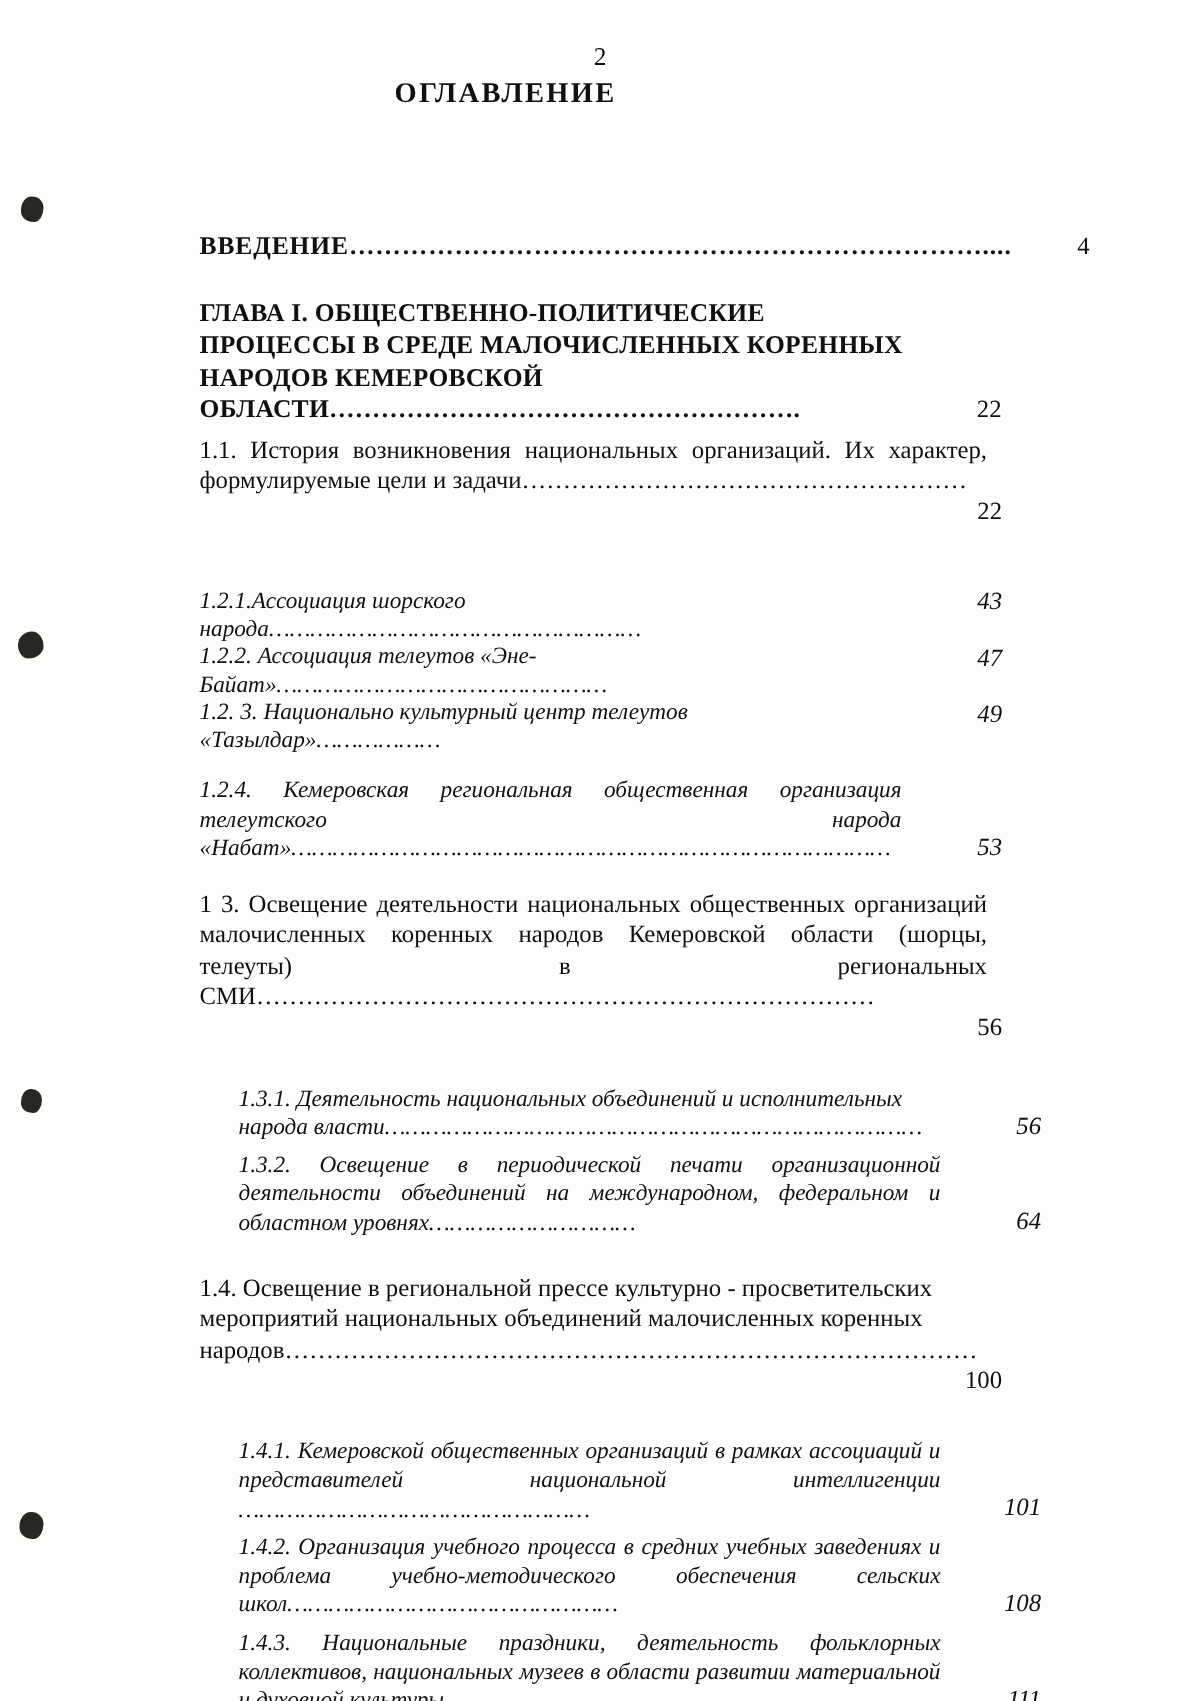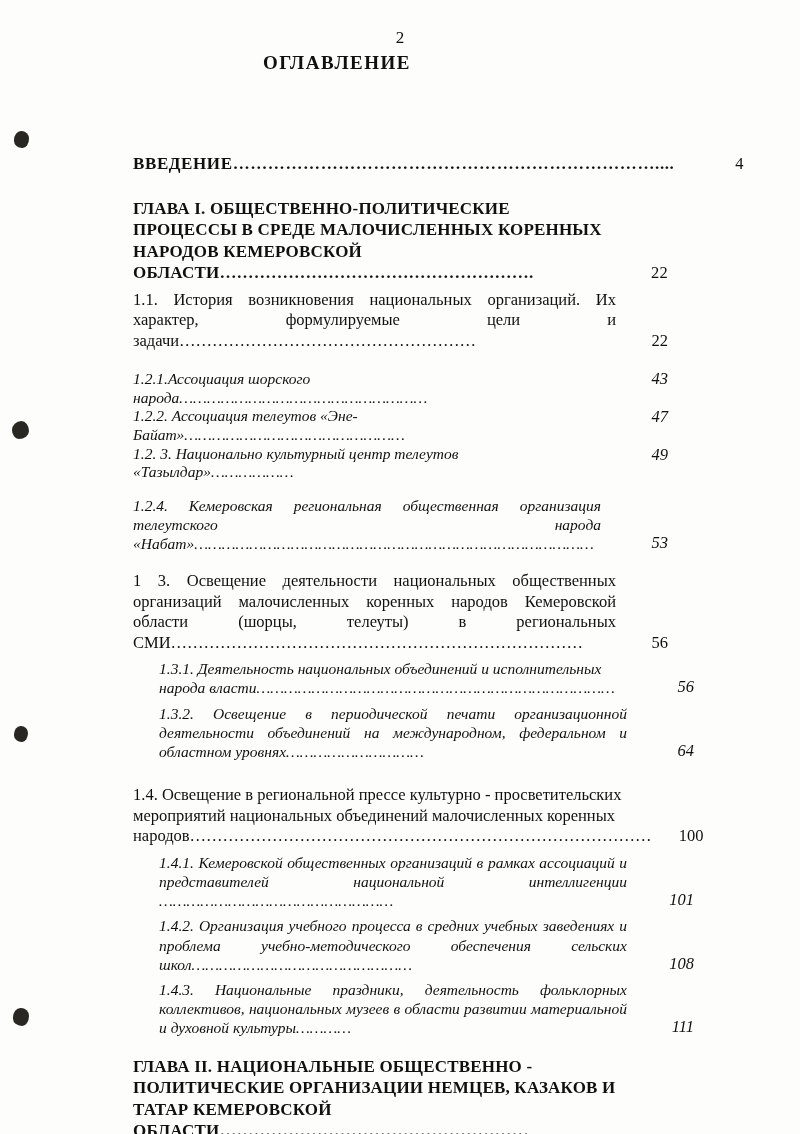"ВВЕДЕНИЕ………………………………………………………………...." .intro { gap: 17px -> none }
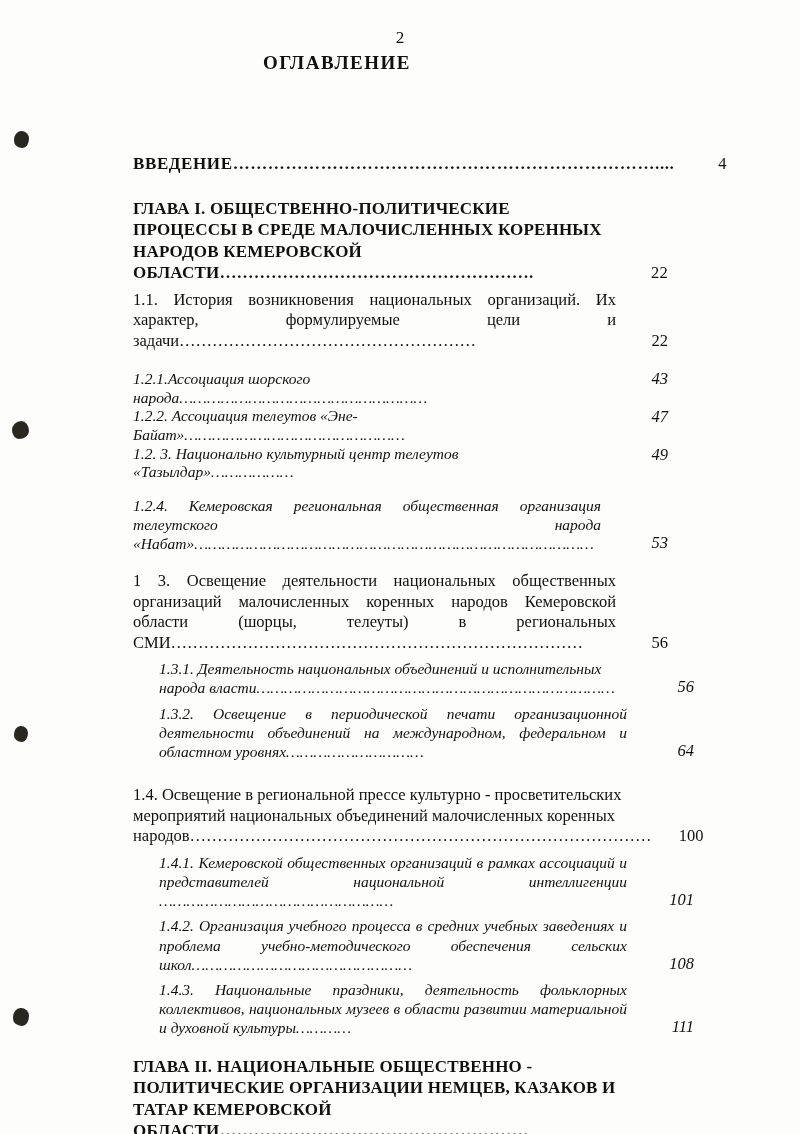"1.1. История возникновения национальных" .lvl2 { flex-direction: none -> column }
